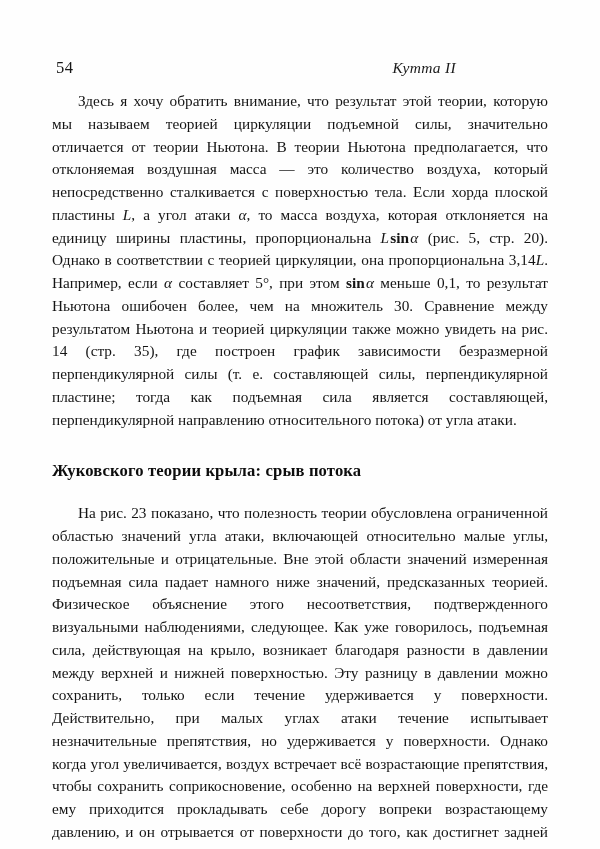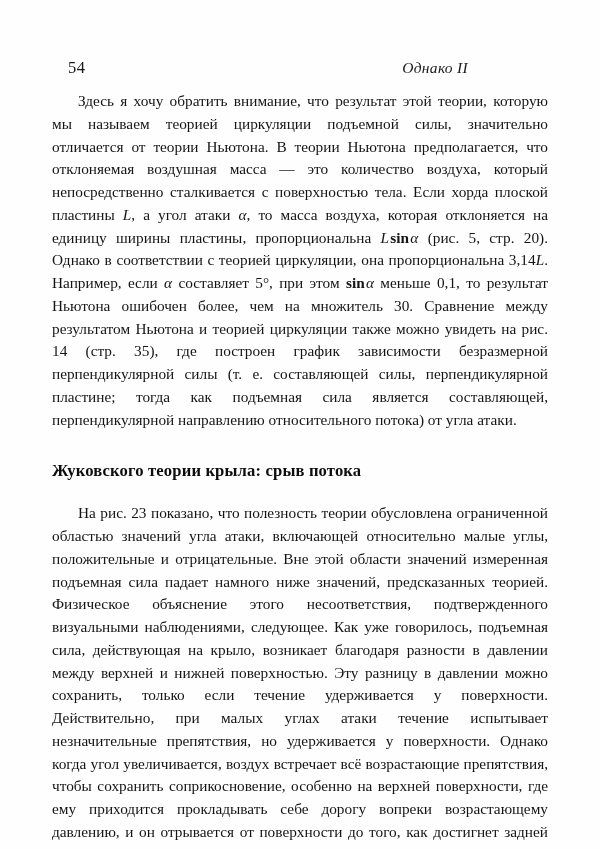"54" .running-head { left: 68px -> 56px }
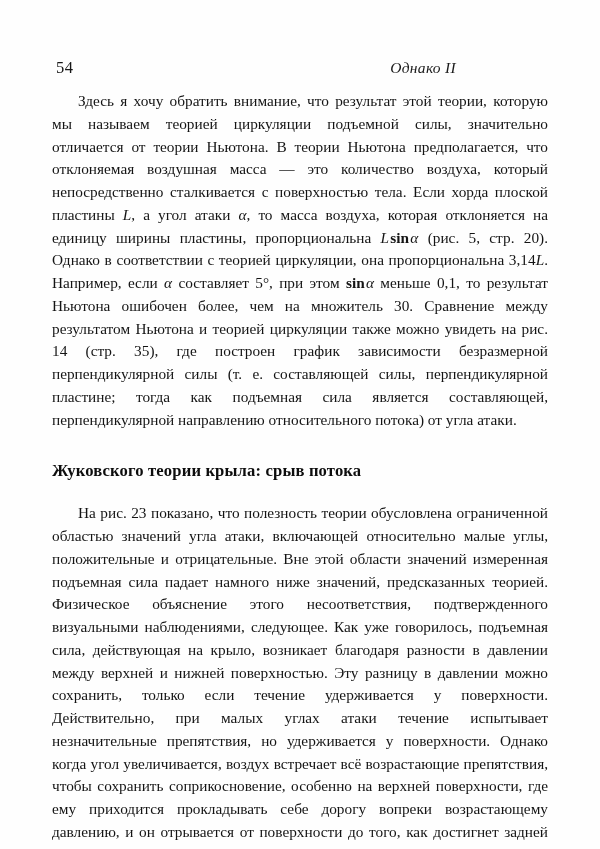"Однако II" span.head-title { text: Однако -> Кутта }
